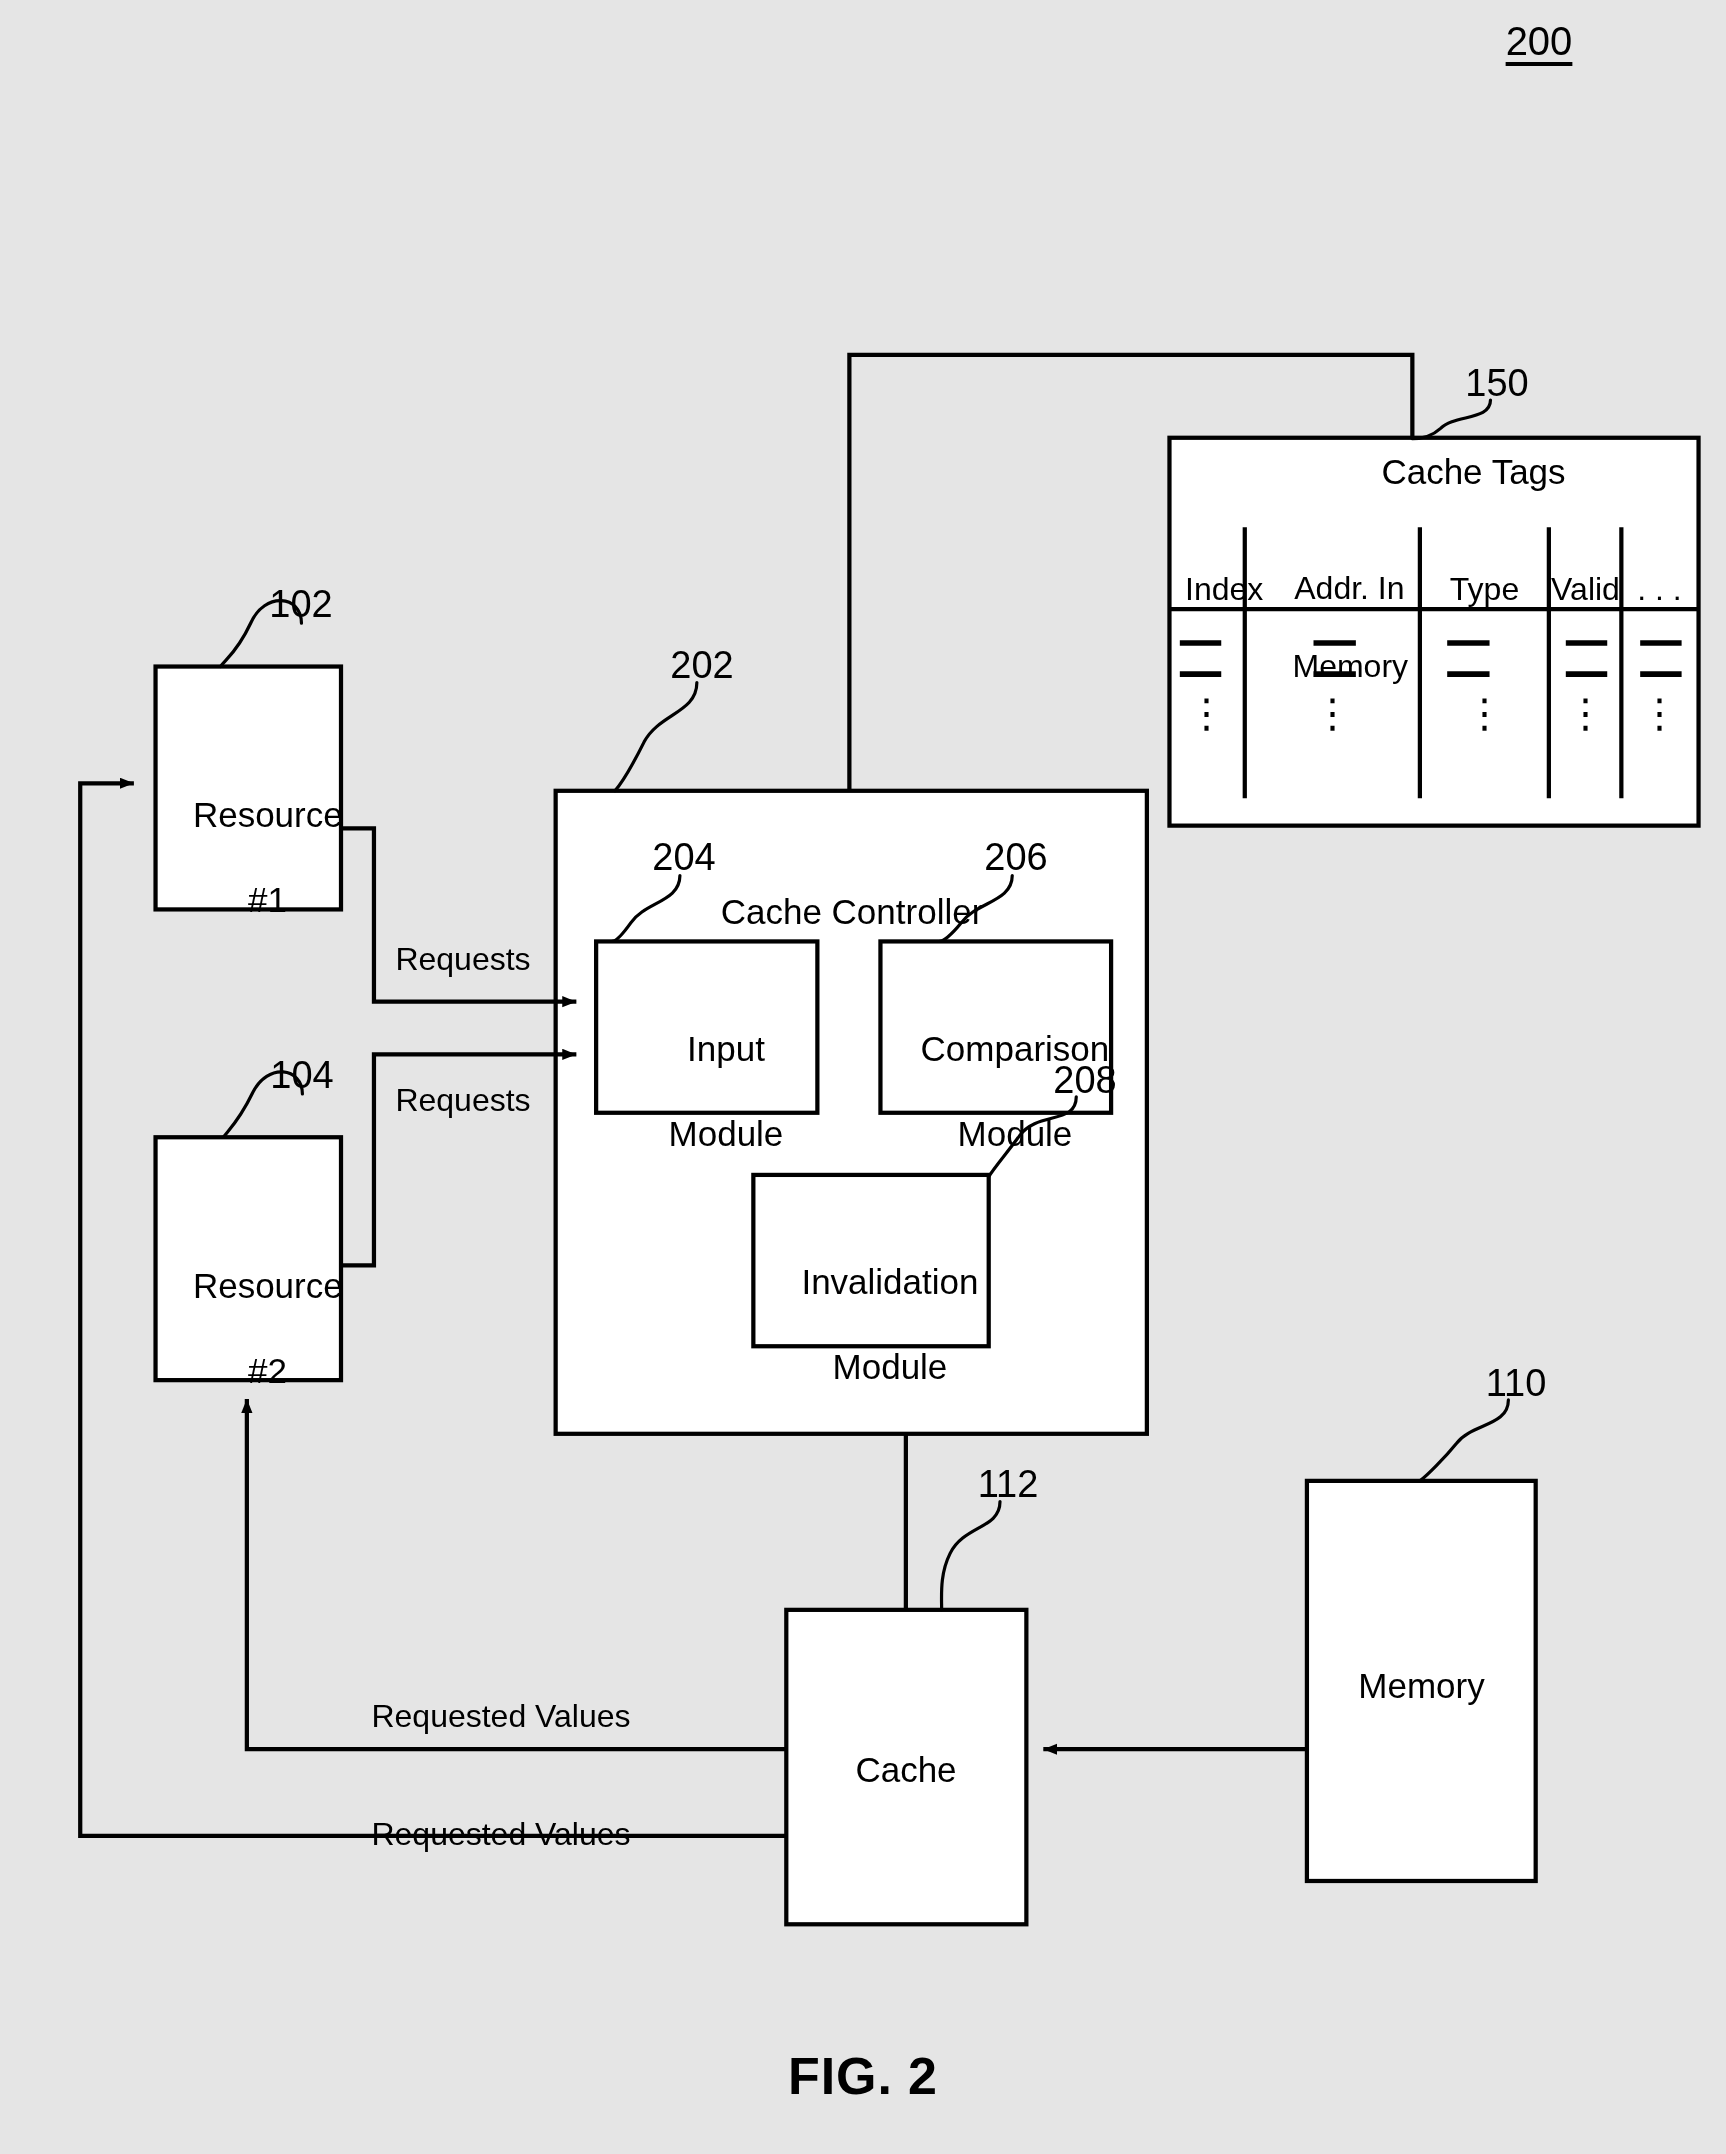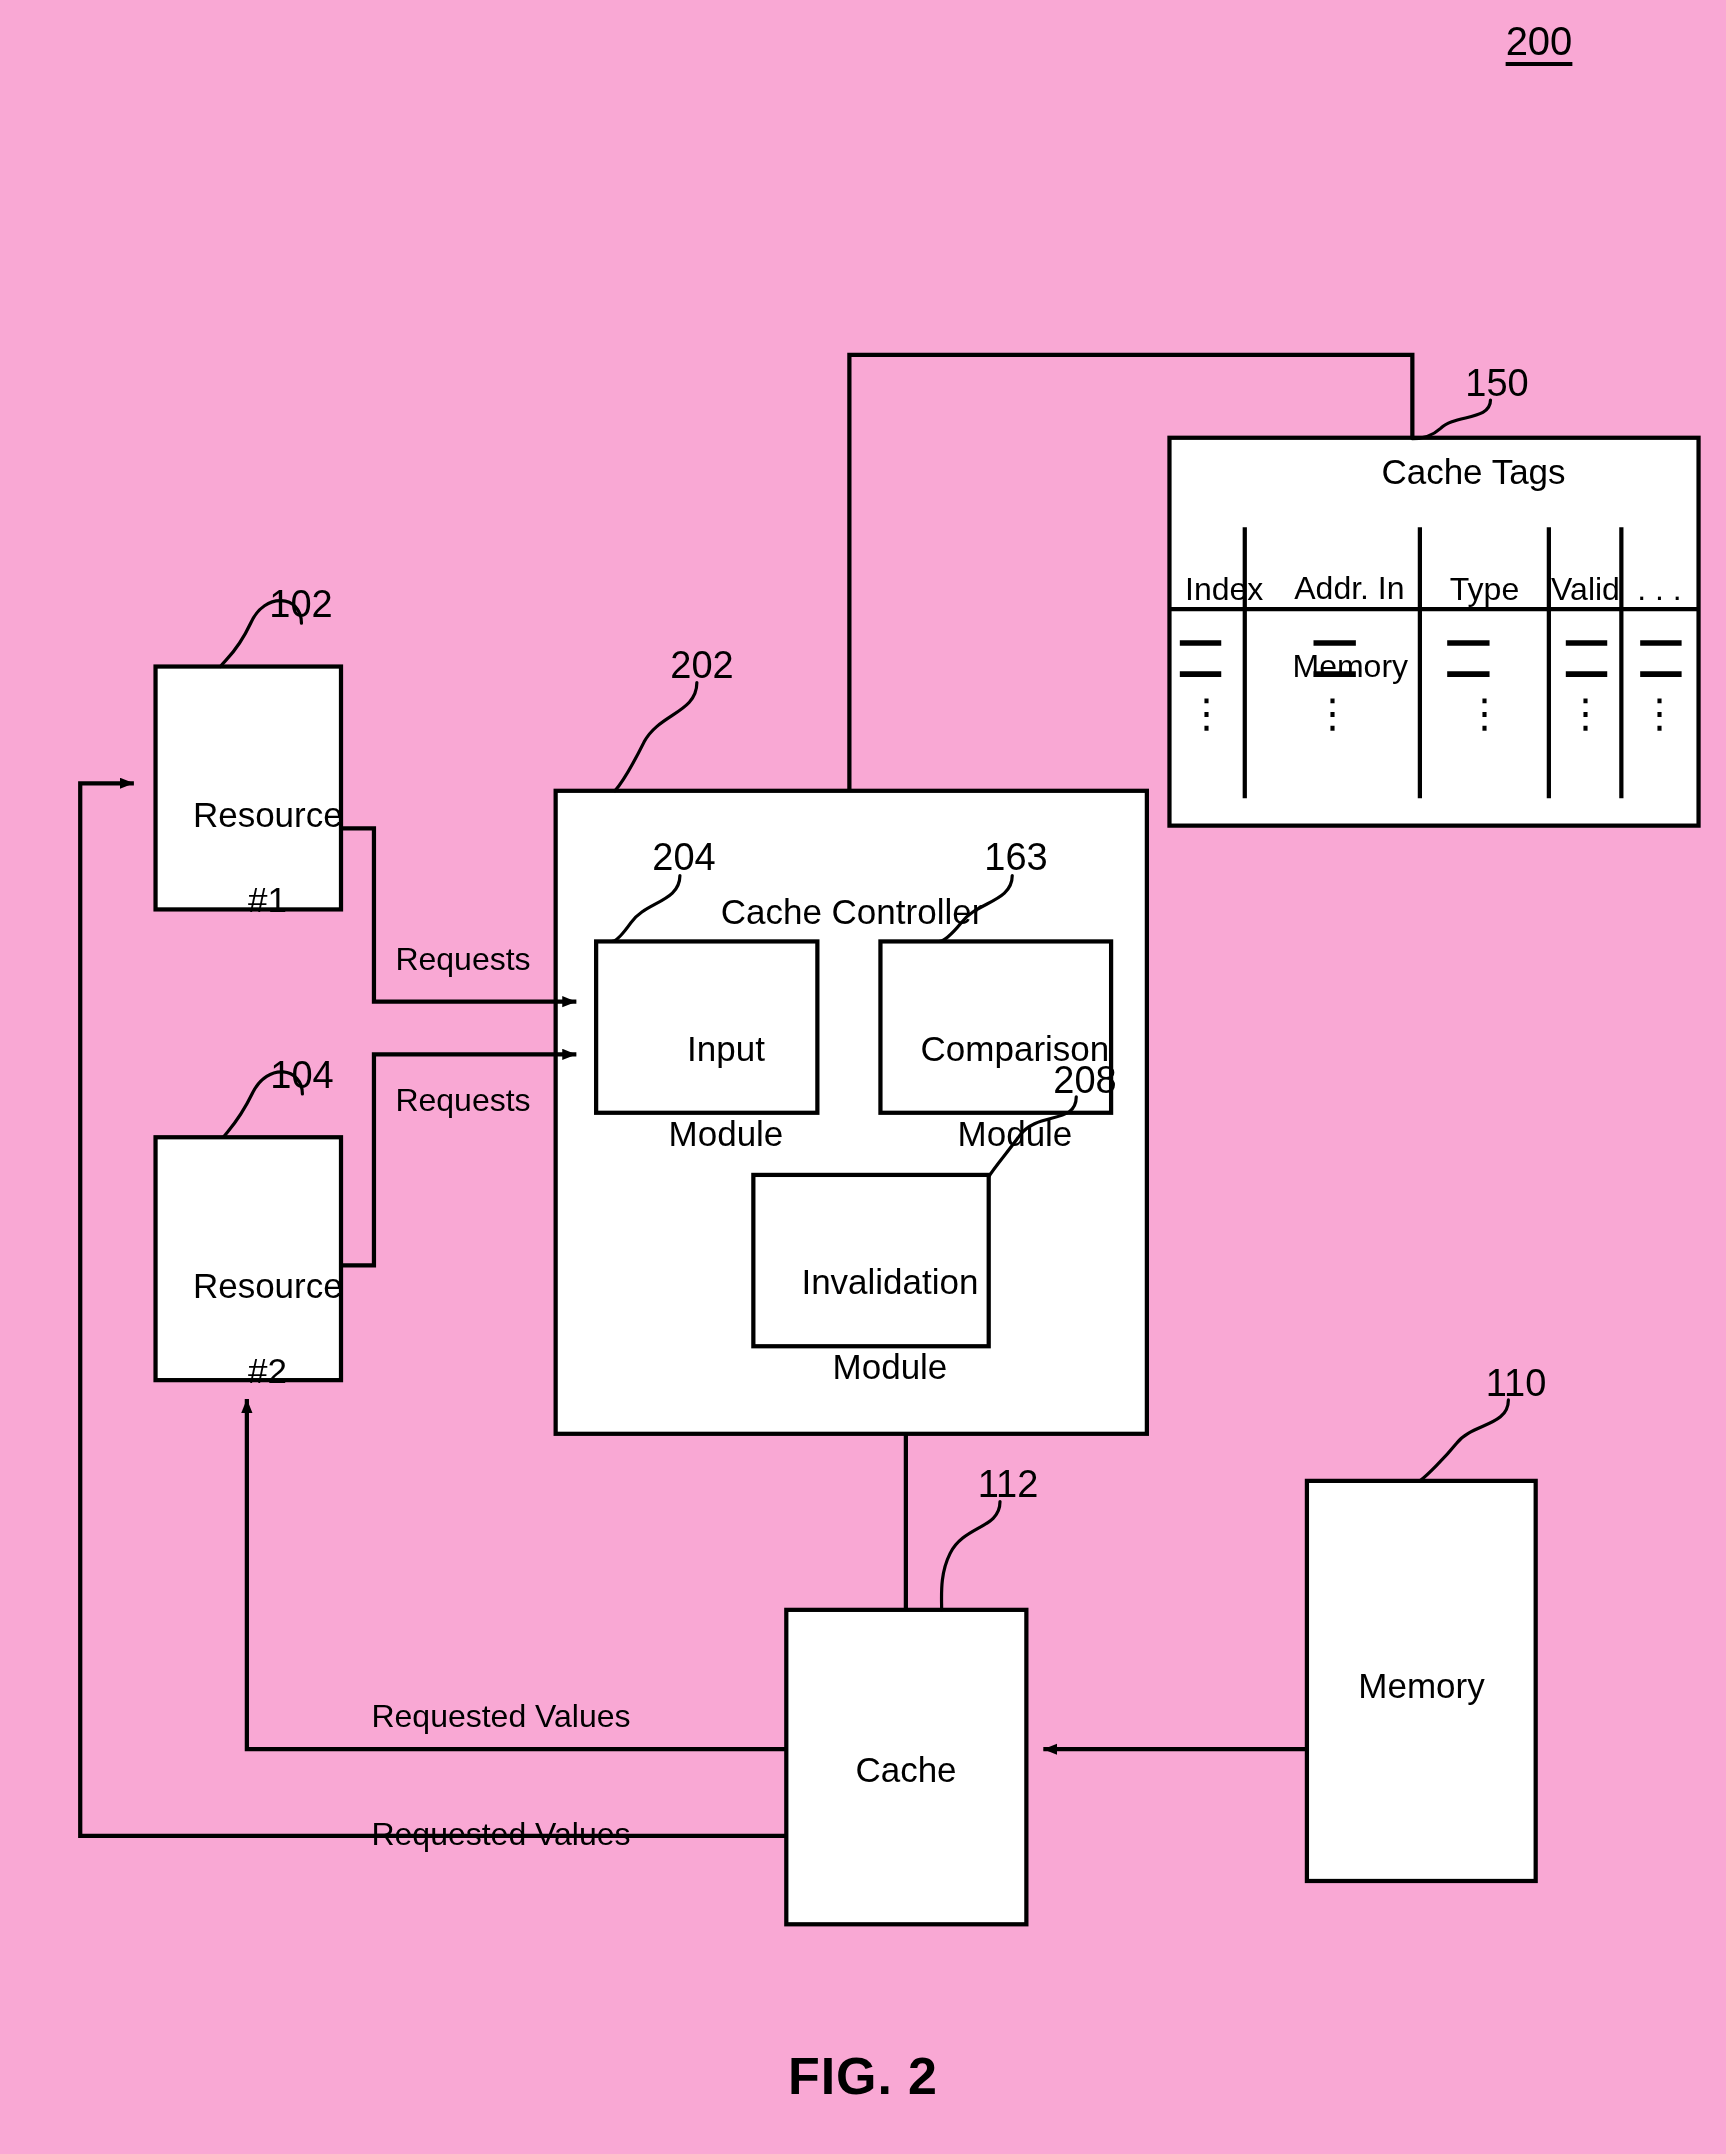"200" #page { background: #f9a8d4 -> #e5e5e5 }
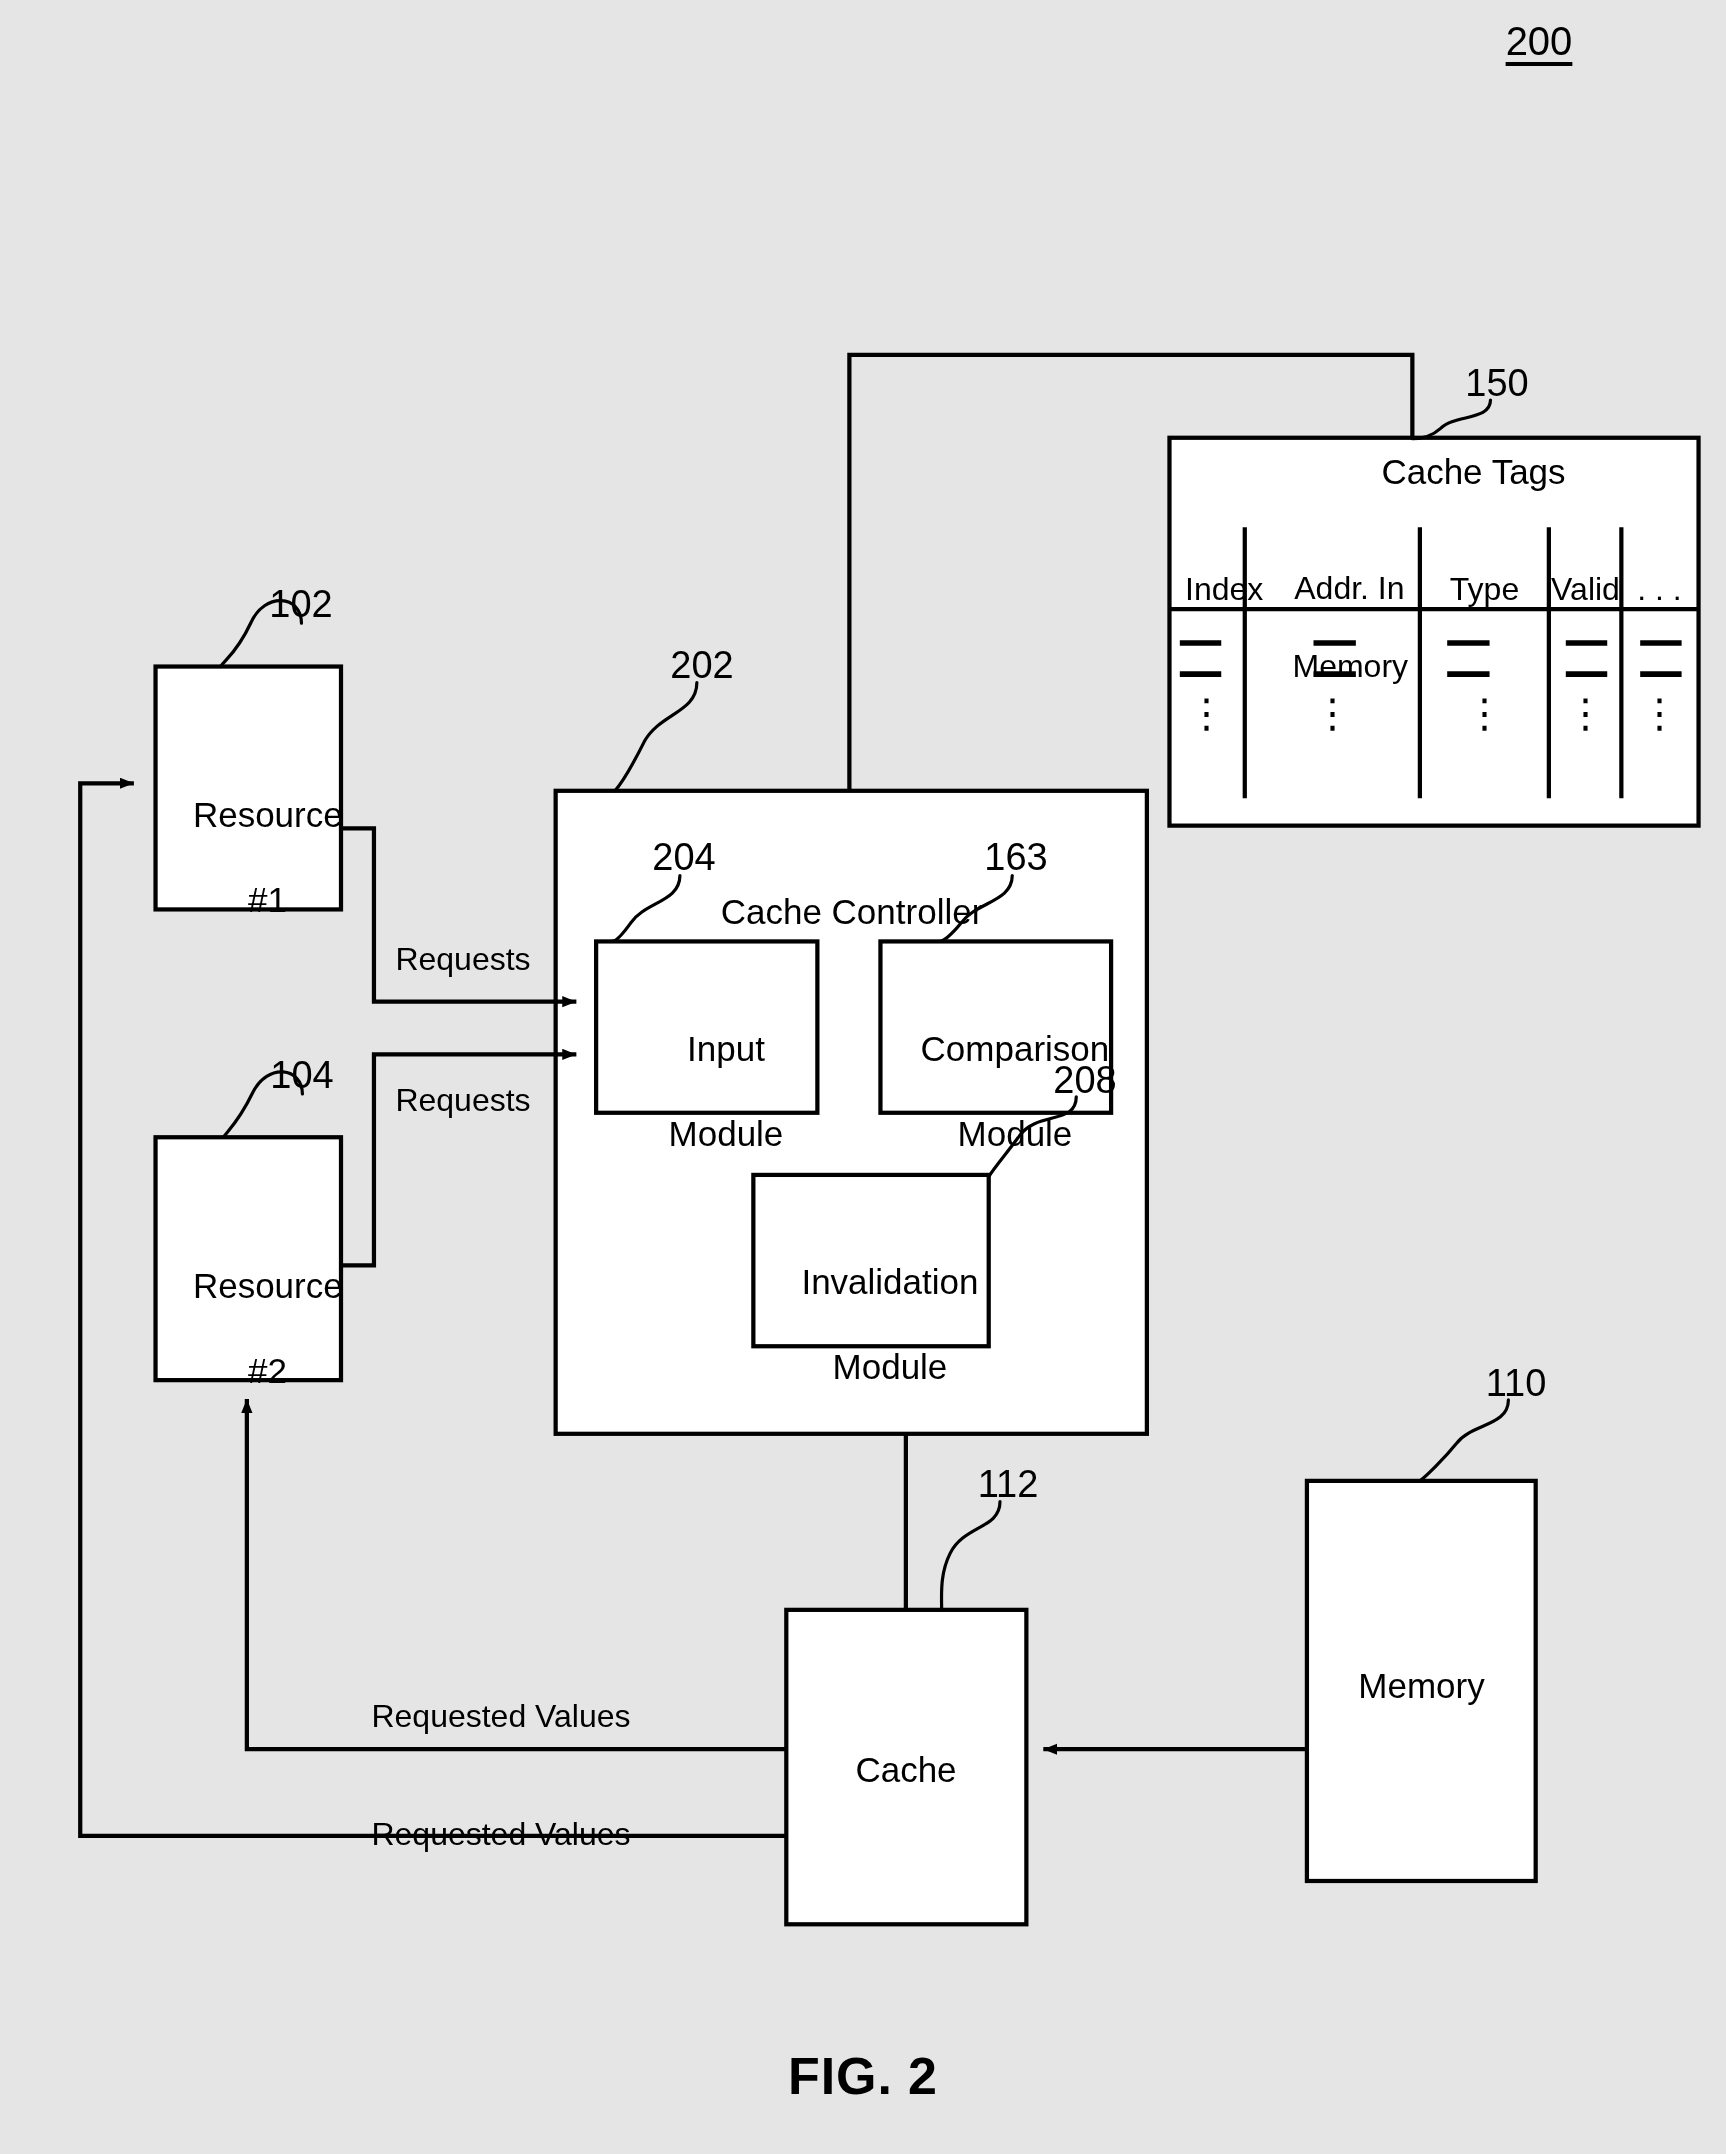"163" div.txt { text: 163 -> 206 }
